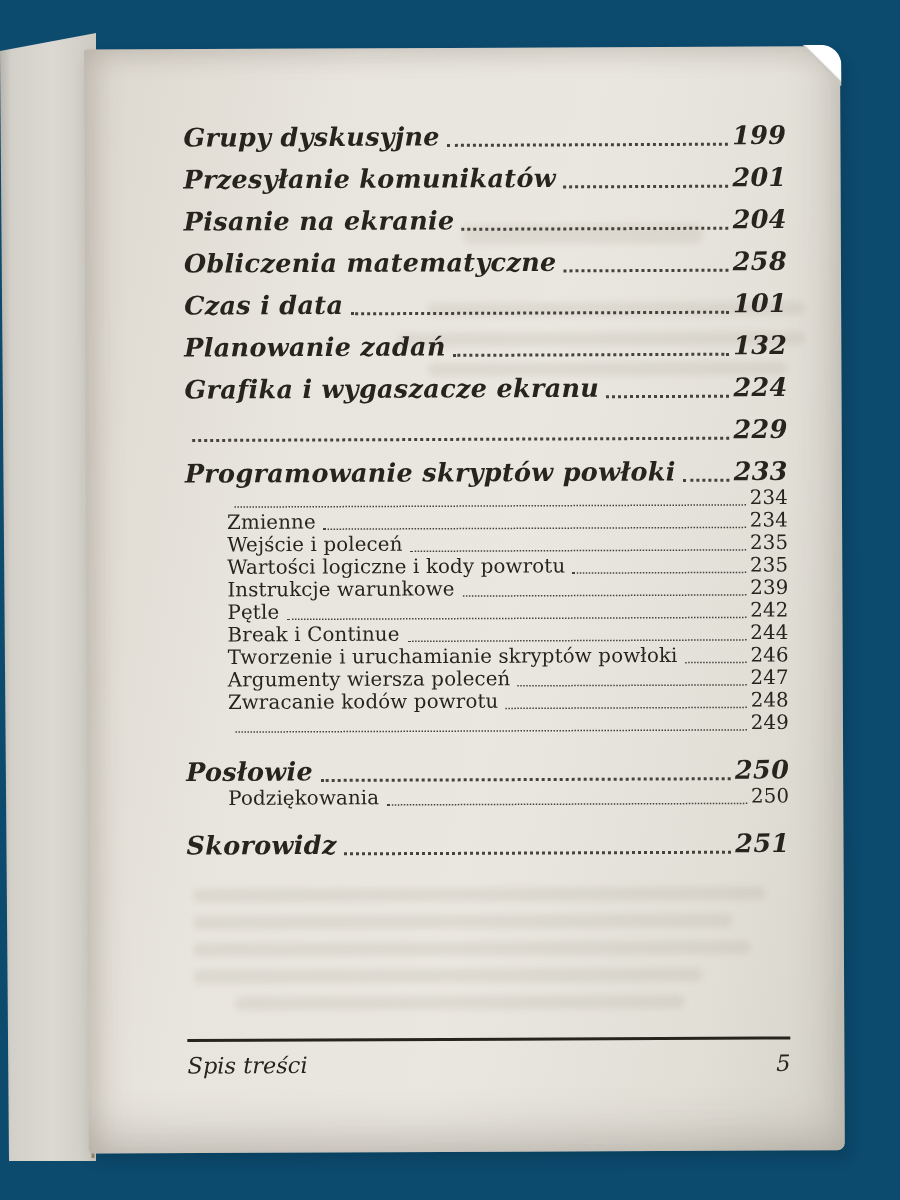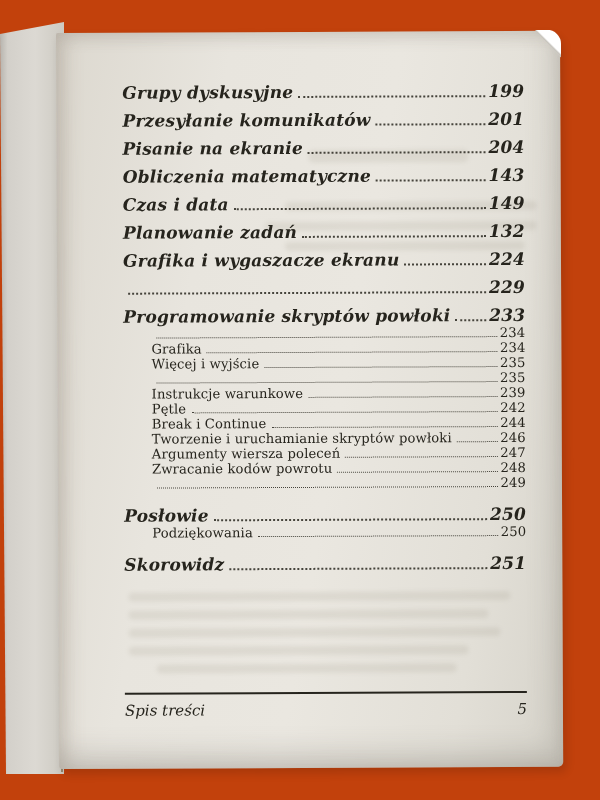"Grupy dyskusyjne" .photo { background: #c2410c -> #0c4a6e }
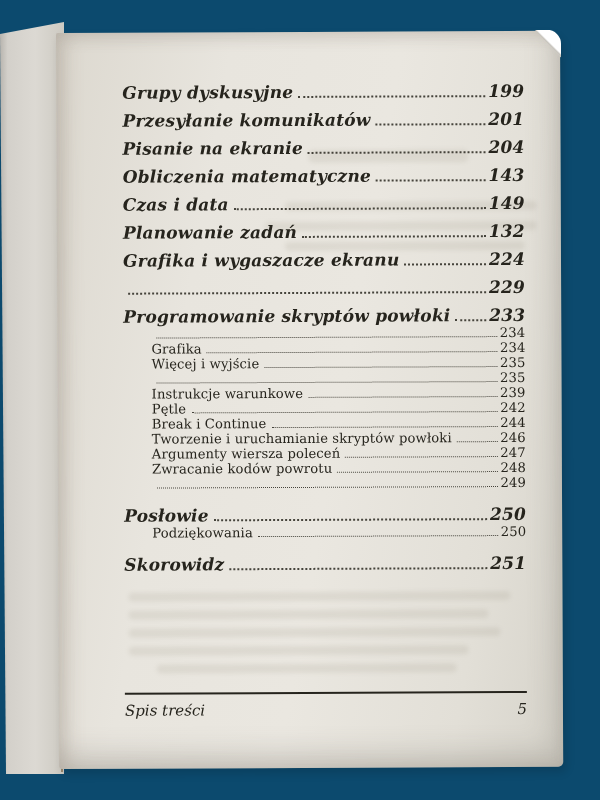"143" span.p { text: 143 -> 258 }
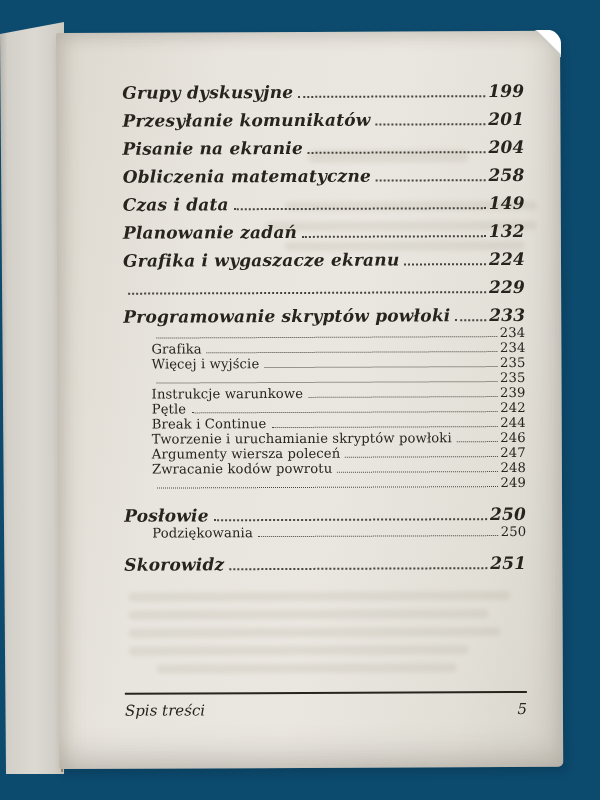"149" span.p { text: 149 -> 101 }
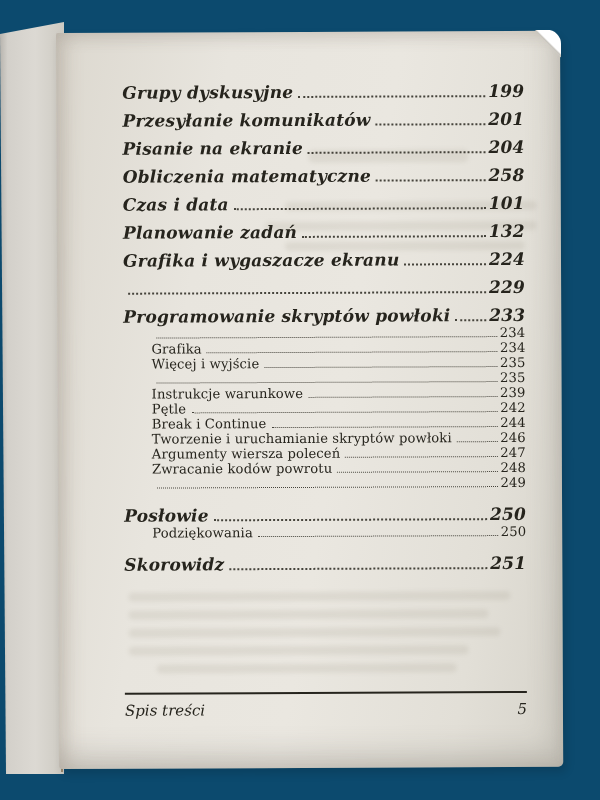"Grafika" span.t { text: Grafika -> Zmienne }
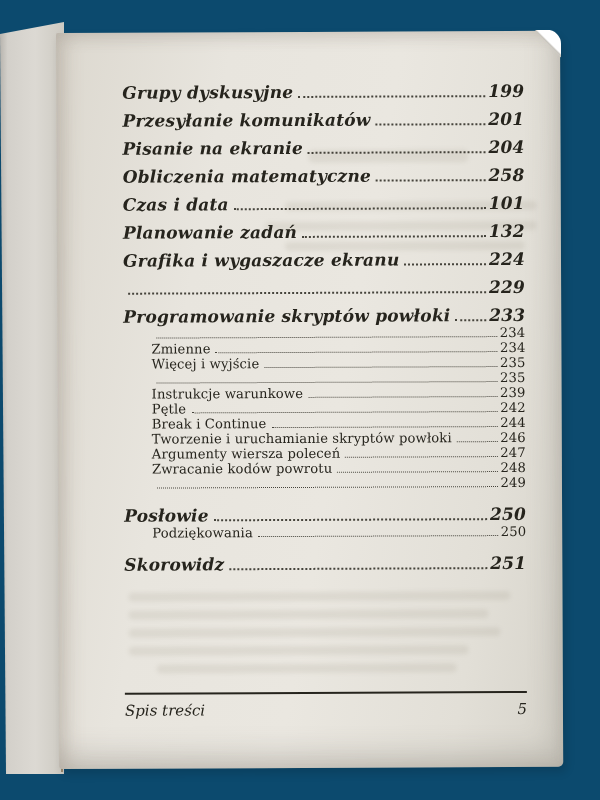"Więcej i wyjście" span.t { text: Więcej i wyjście -> Wejście i poleceń }
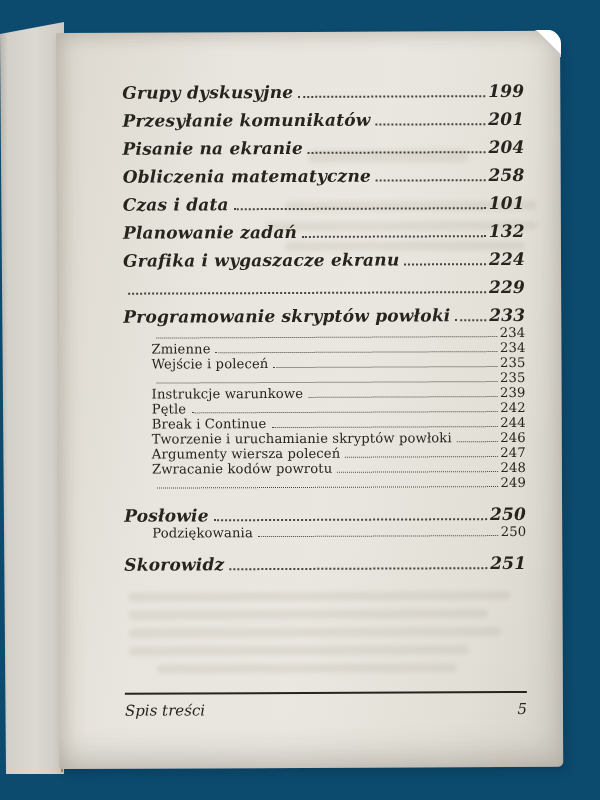"Wartości logiczne i kody powrotu" span.t { html: none -> <span>Wartości logiczne i kody powrotu</span> }
